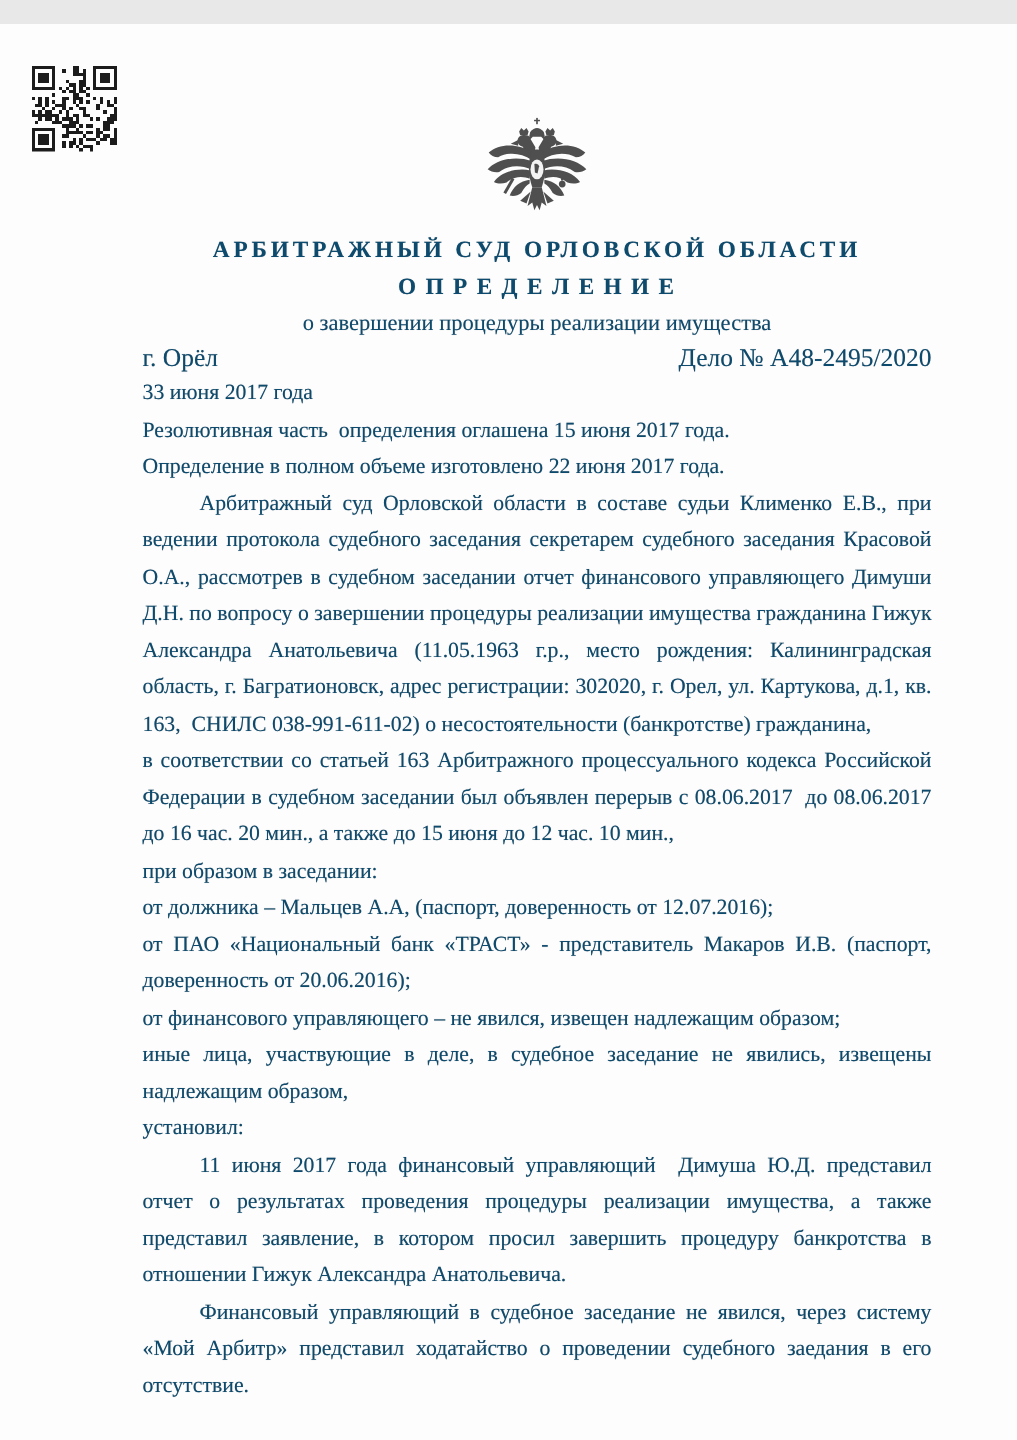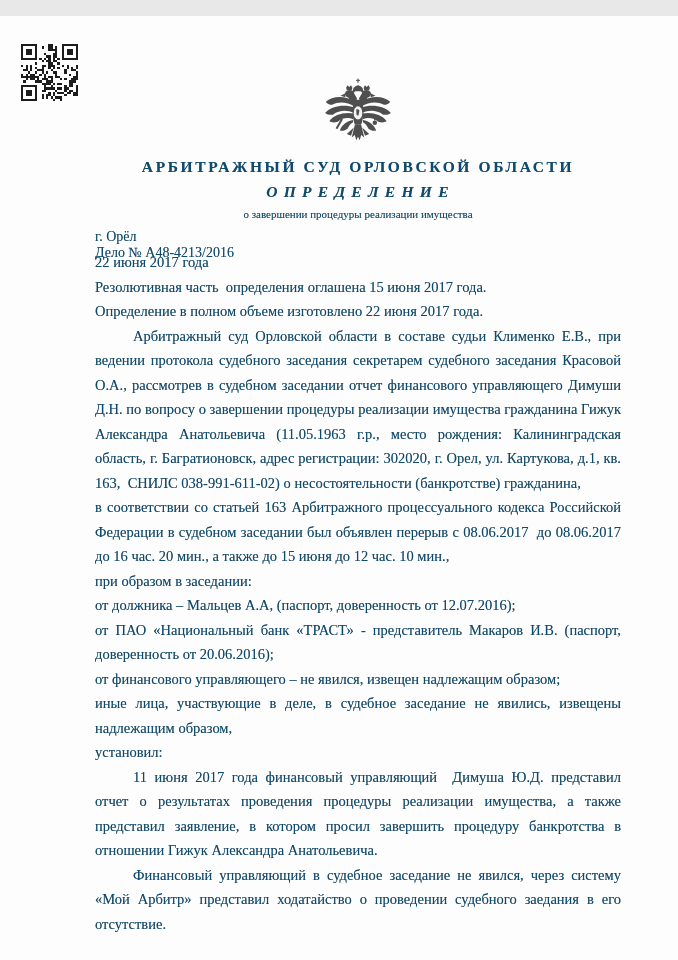"О П Р Е Д" .doc-type { font-style: italic -> none }
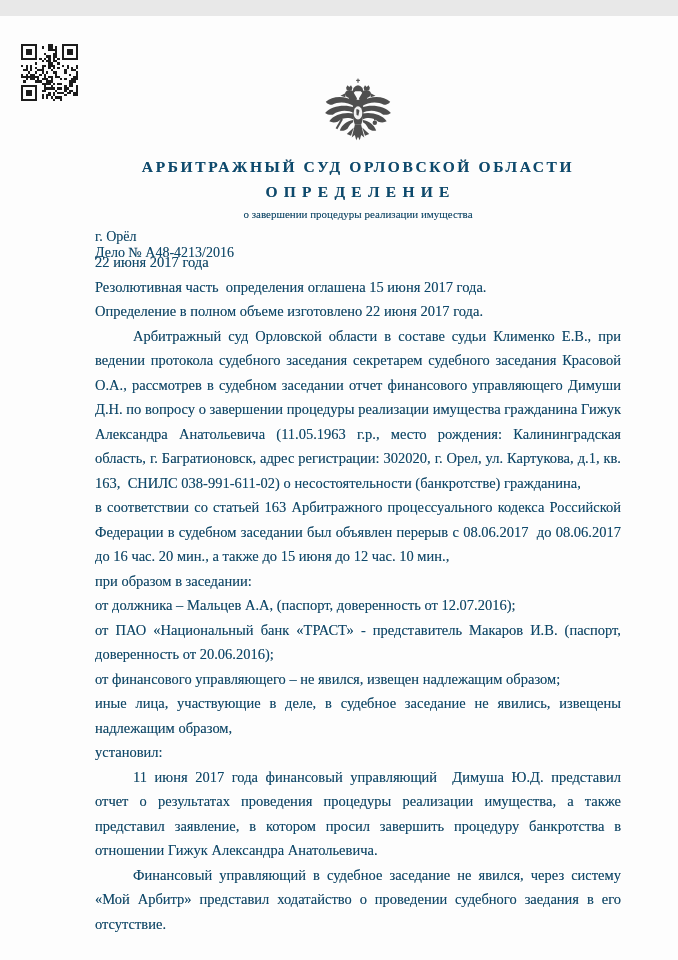"о завершении процедуры реализации" .doc-subject { font-size: 11px -> 15px }
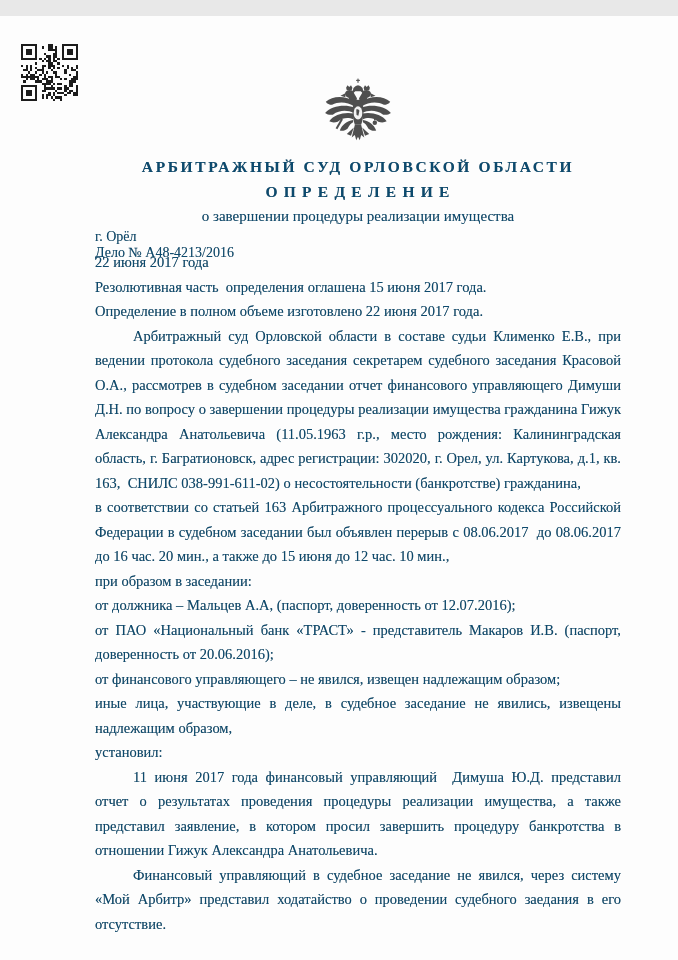"г. Орёл" .meta-row { flex-direction: column -> none; font-size: 14px -> 17px }
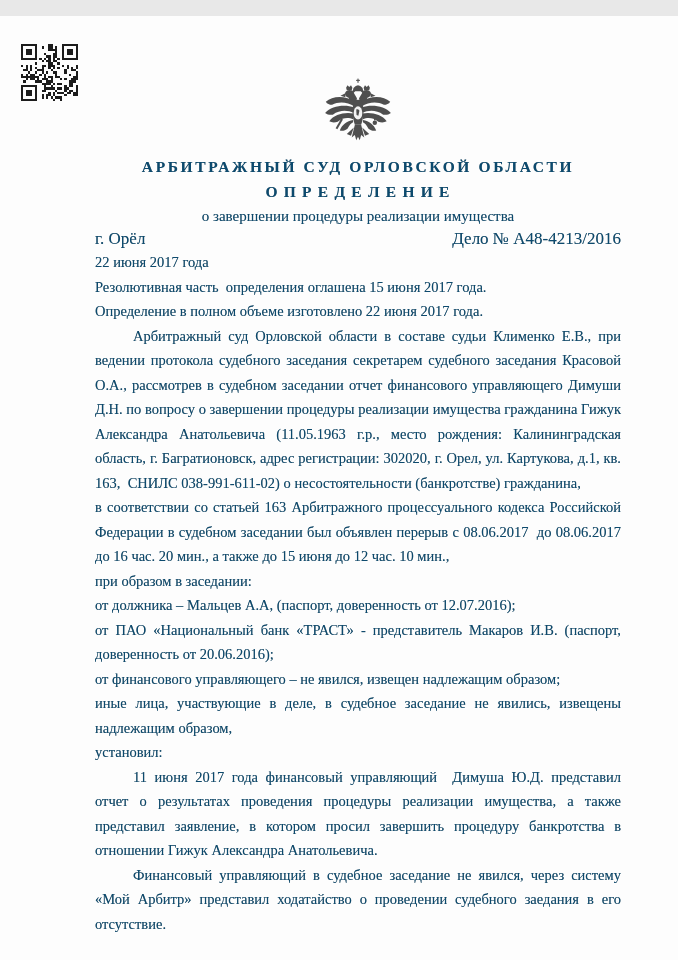"Дело № А48-4213/2016" span { text: А48-4213/2016 -> А48-2495/2020 }
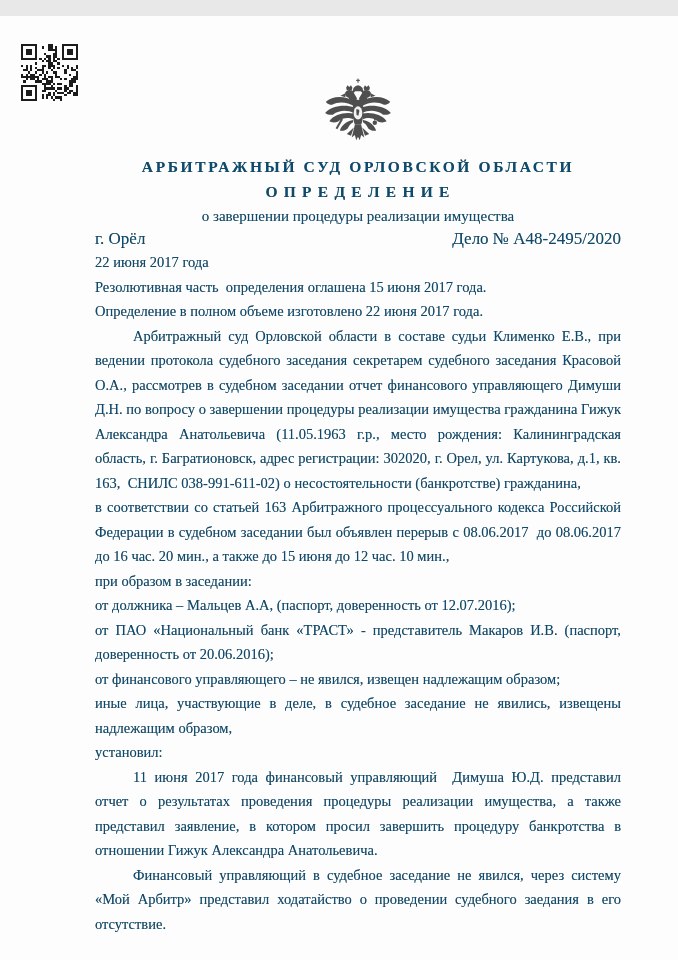"22 июня 2017 года" p { text: 22 -> 33 }
